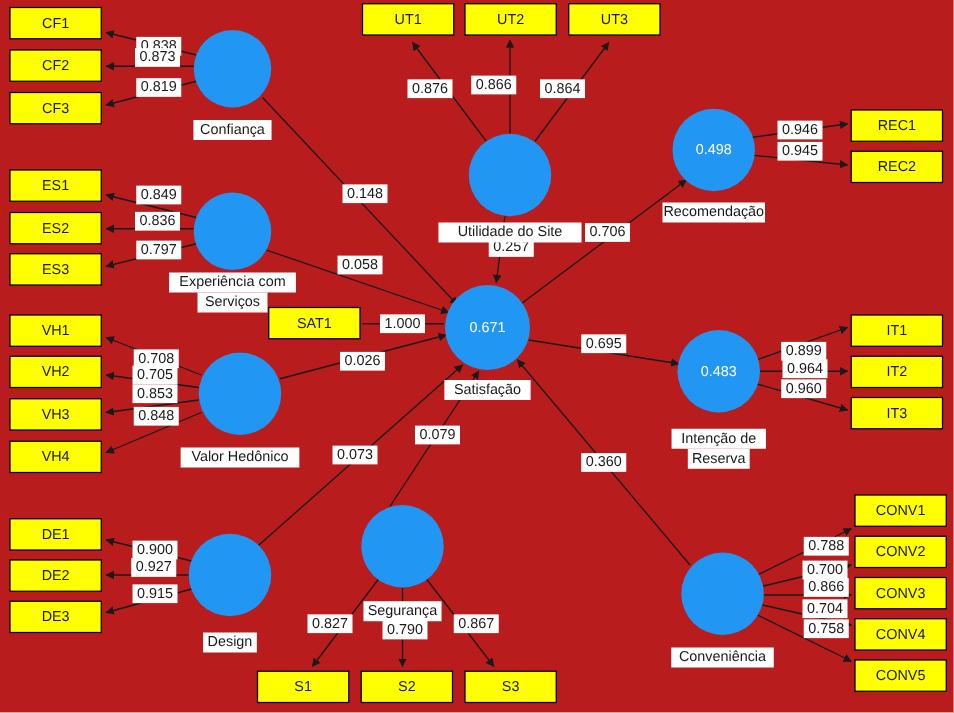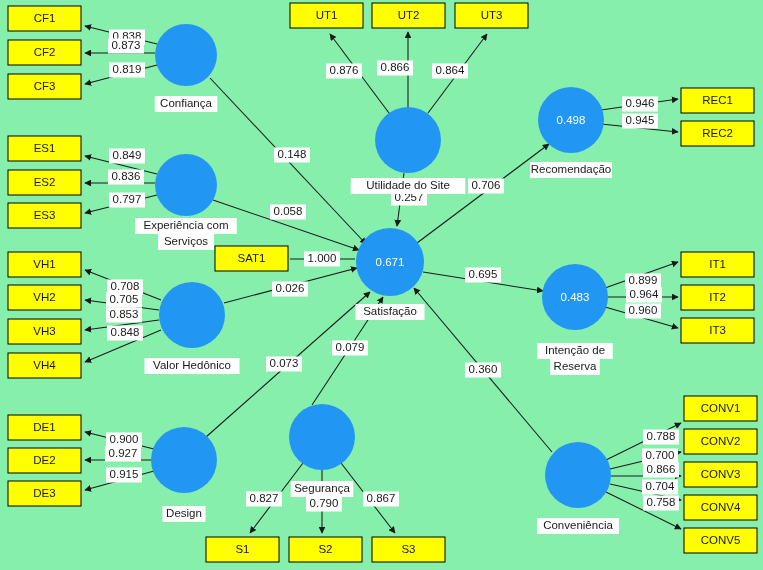"CF1" #diagram { background: #86efac -> #b91c1c }
